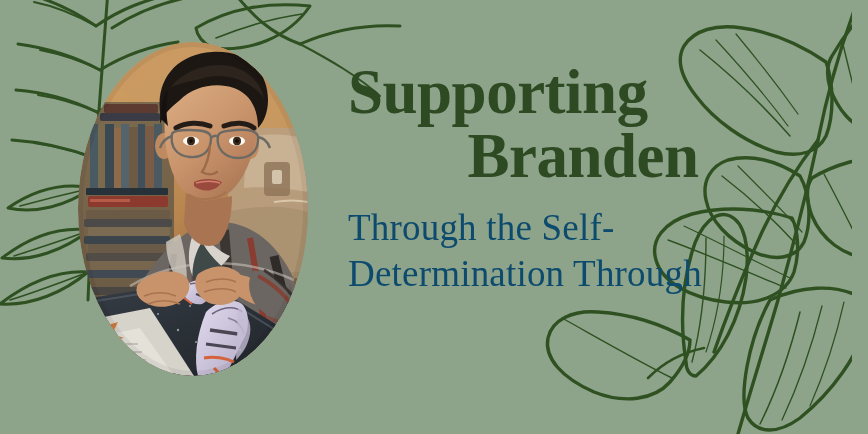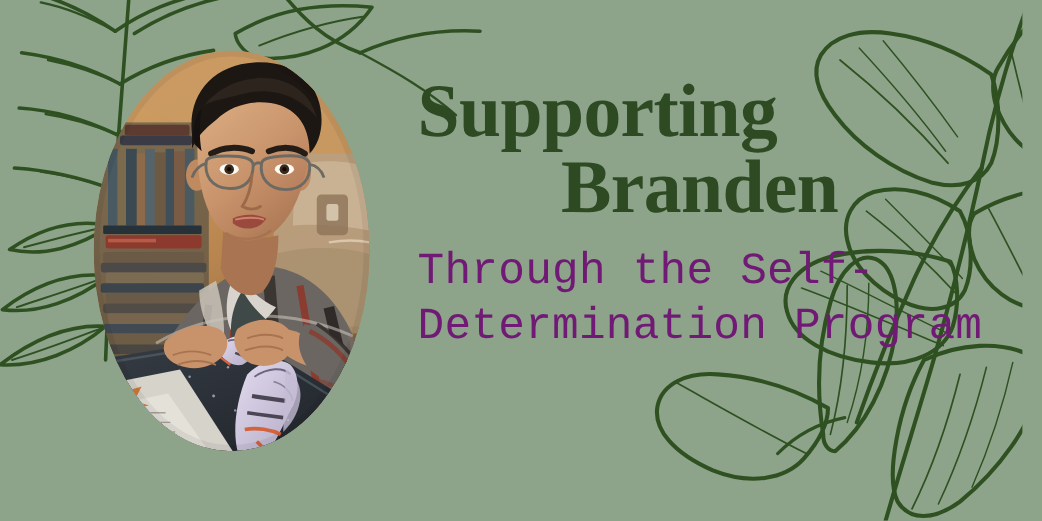"Through the Self-" .subline { color: #701a75 -> #0c4a6e; font-family: Liberation Mono, monospace -> Liberation Serif, serif }
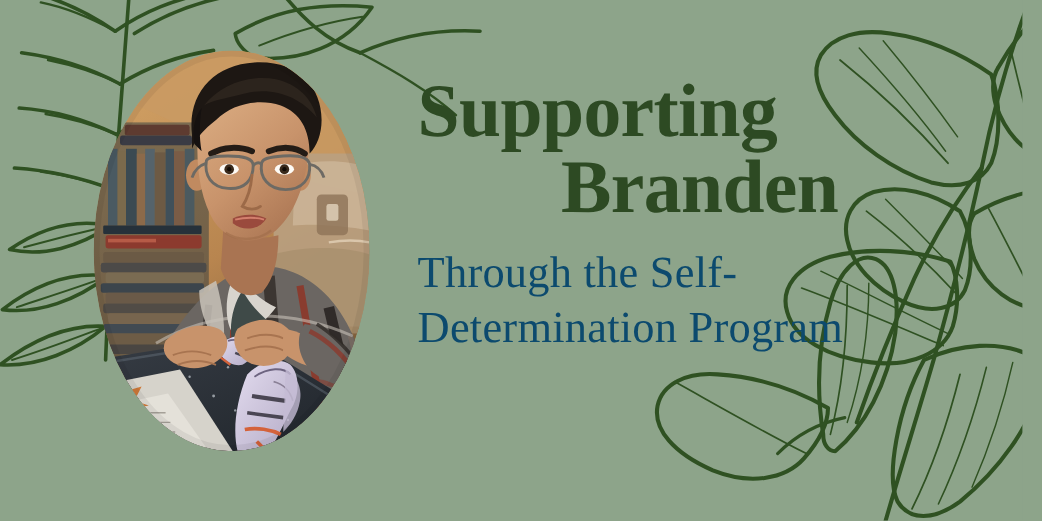"Determination Program" div.subline { text: Program -> Through }
